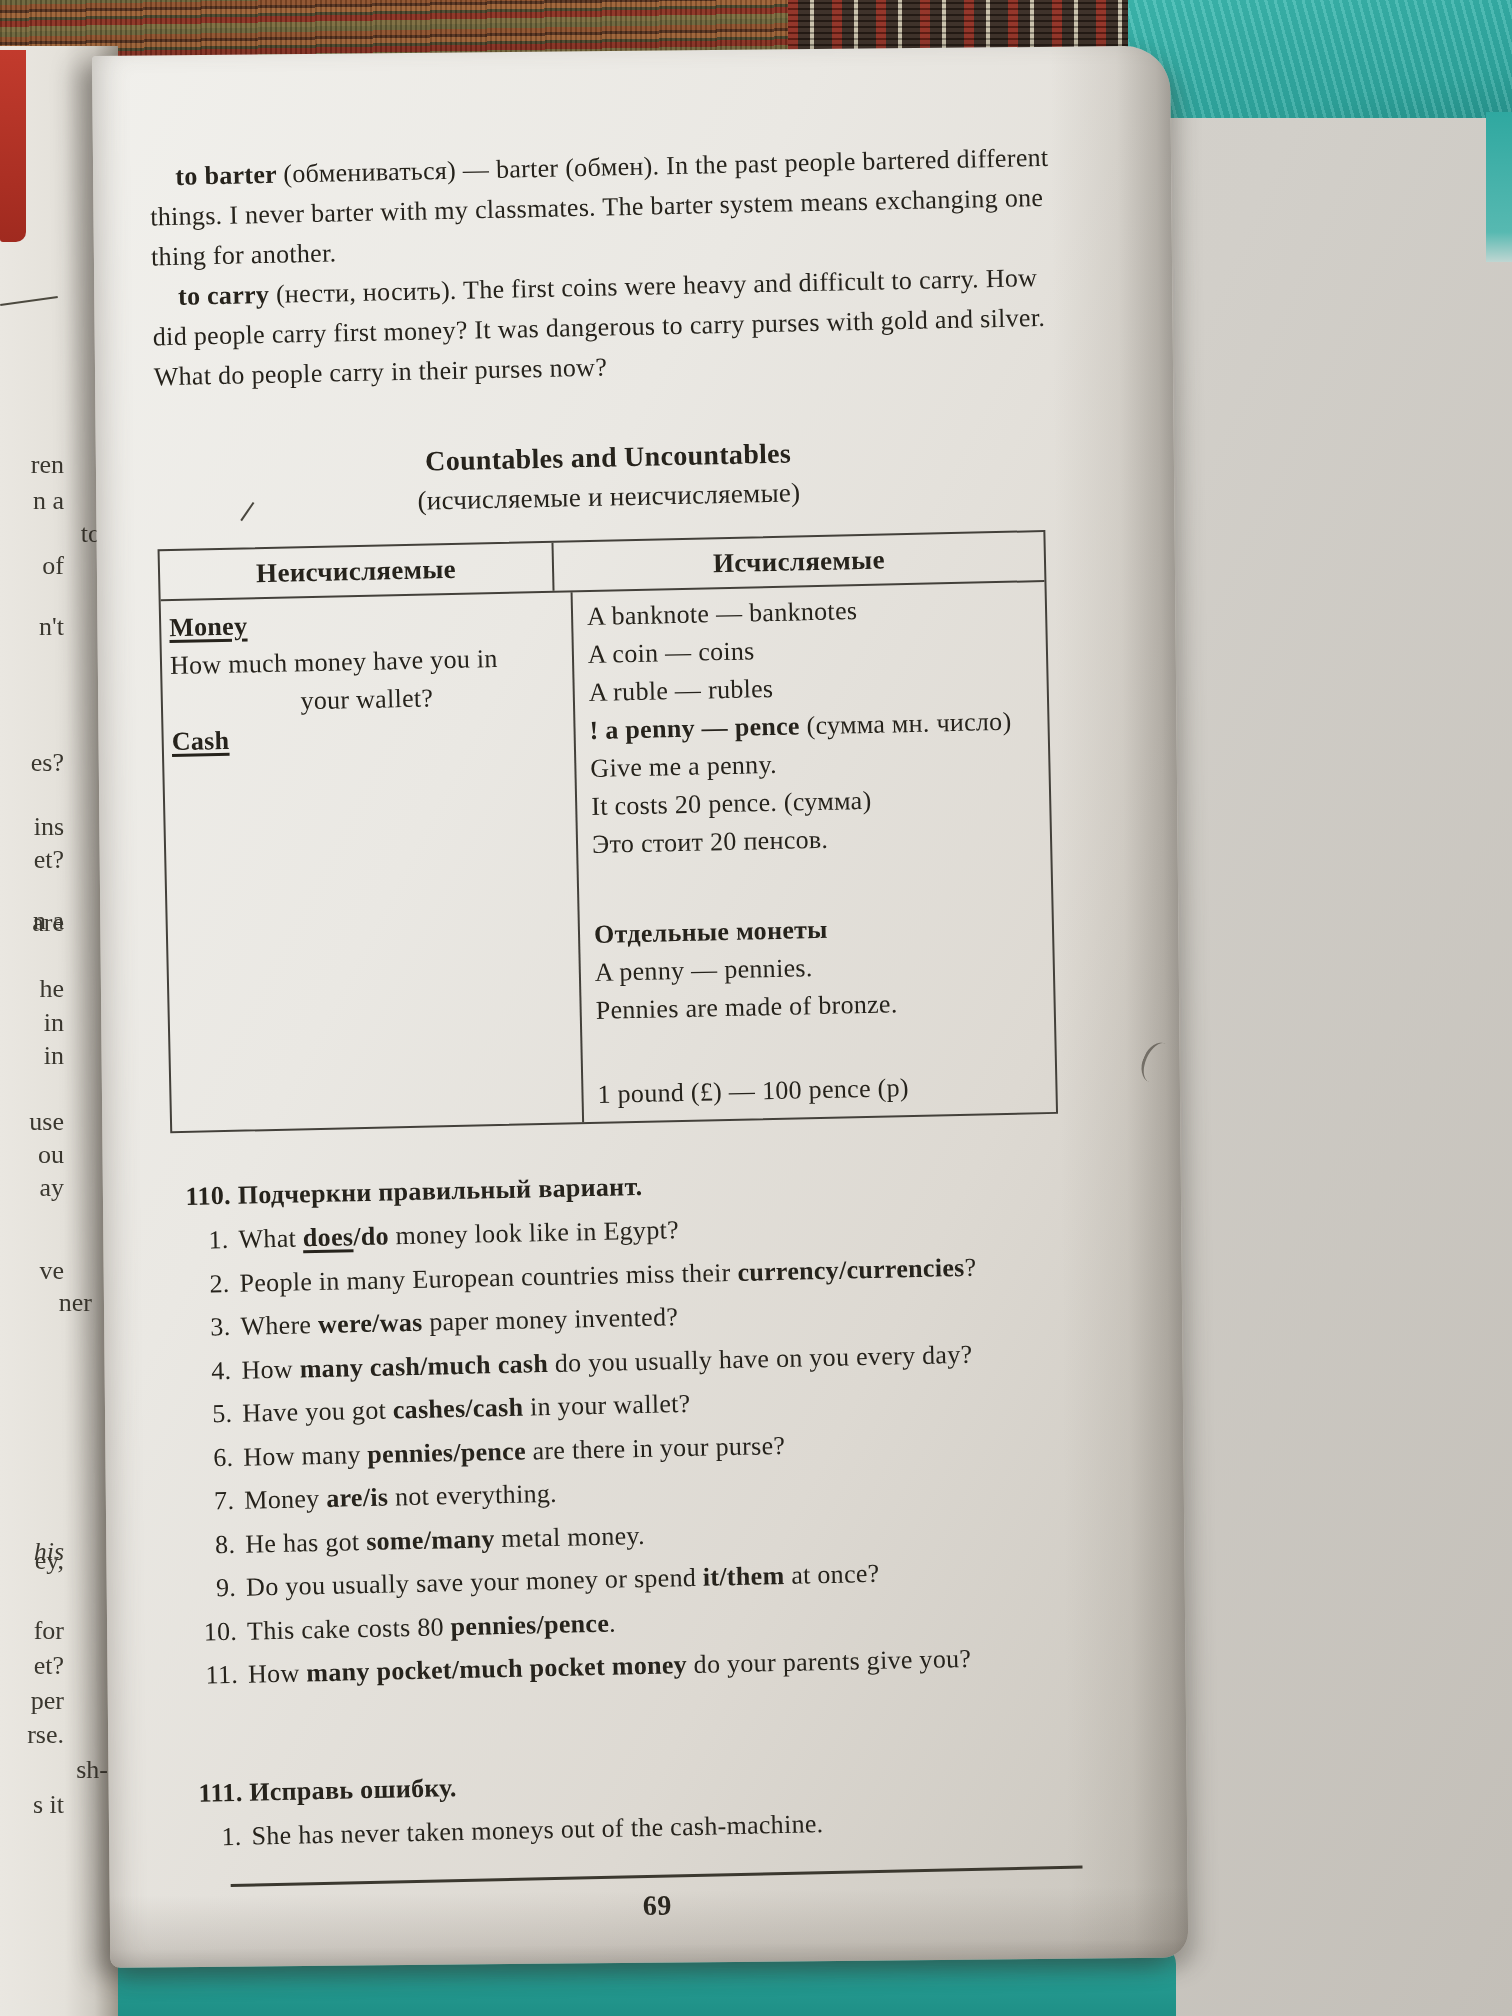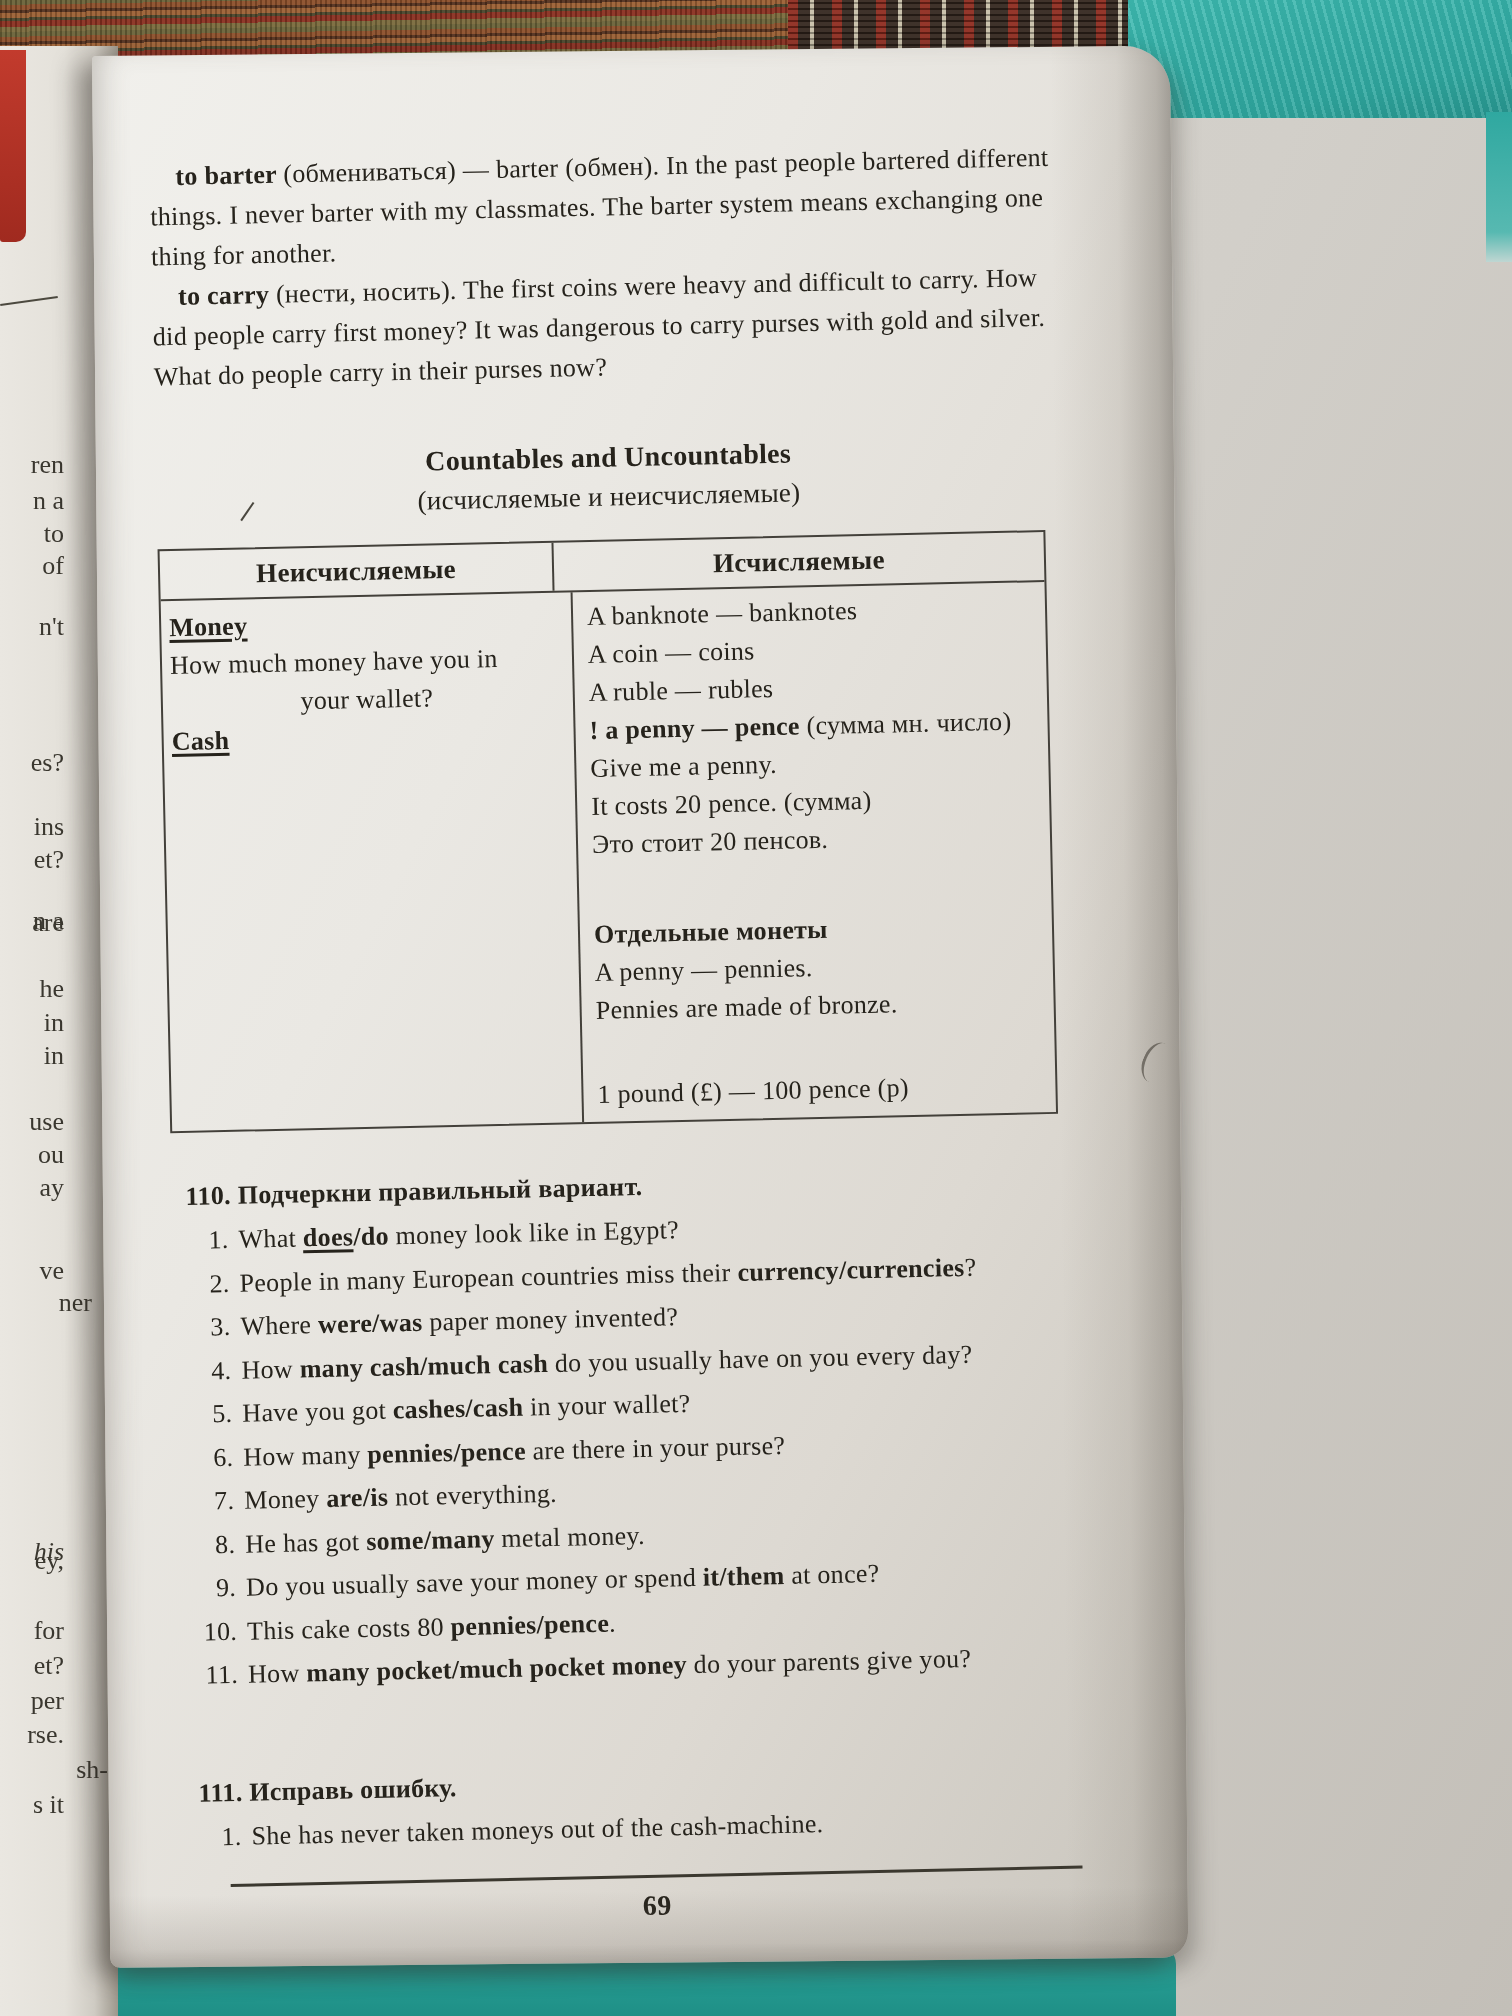"to" div.fragment { padding-left: none -> 37px }
